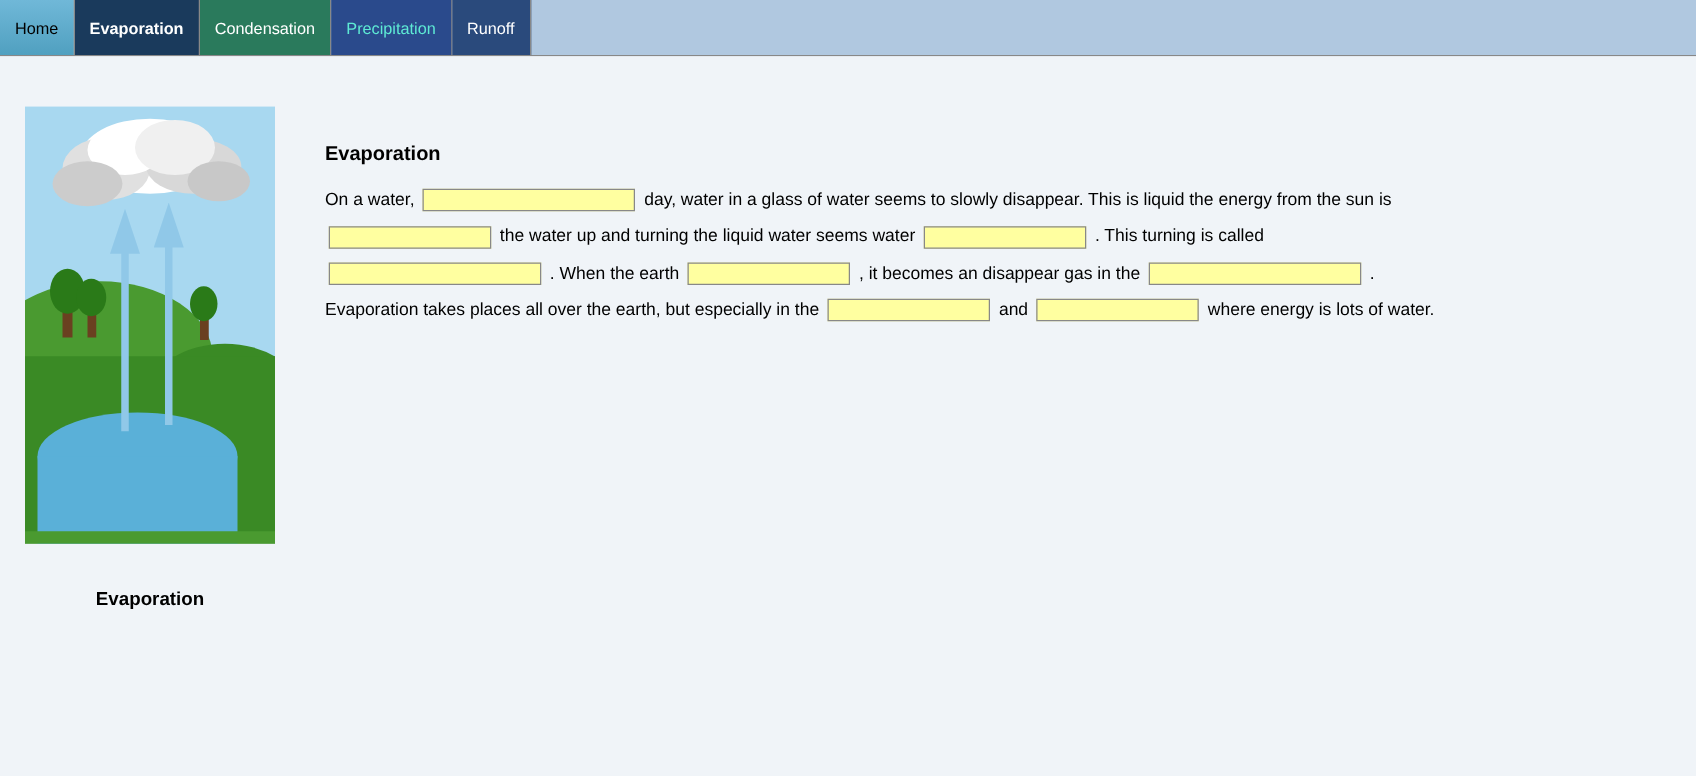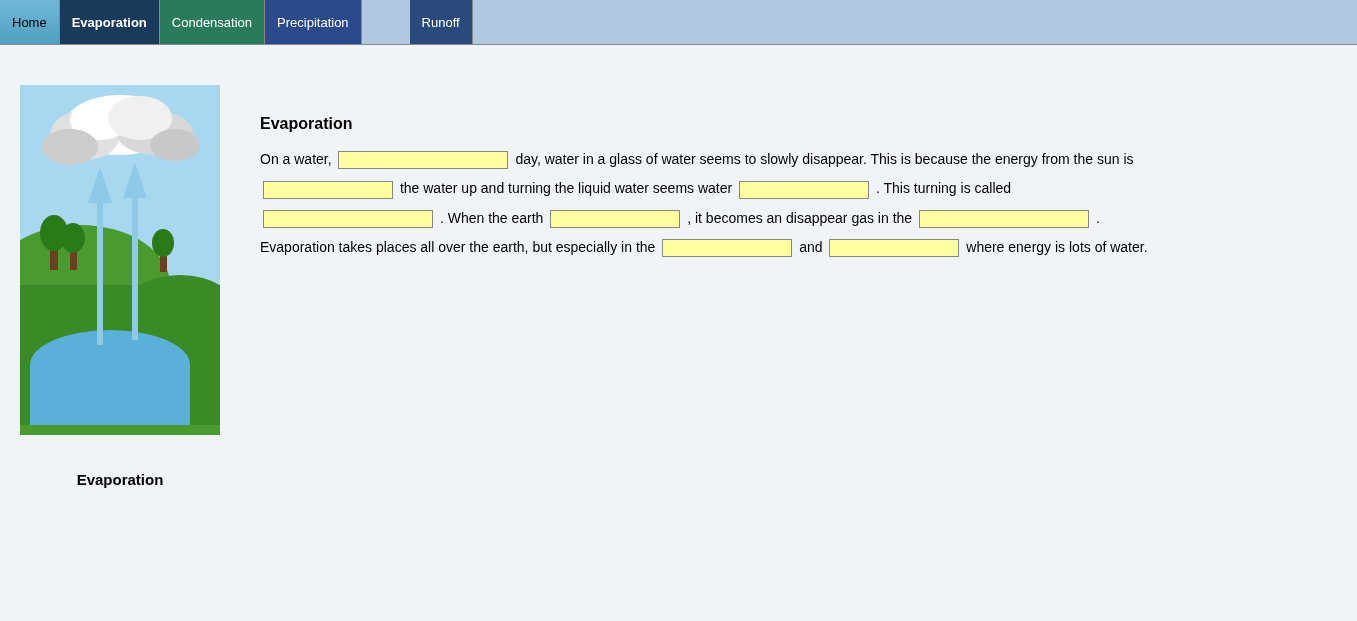"Precipitation" .nav-tab.precipitation { color: #ffffff -> #5eead4 }
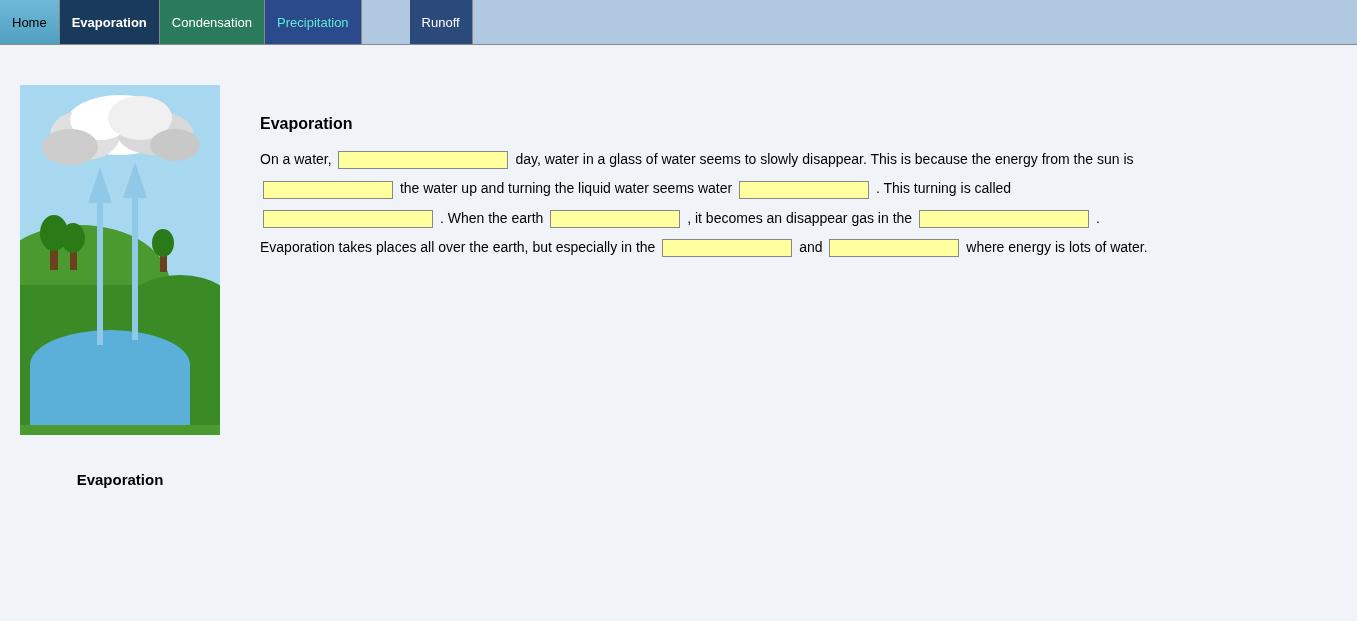"Runoff" .nav-tab.runoff { margin-left: 48px -> none }
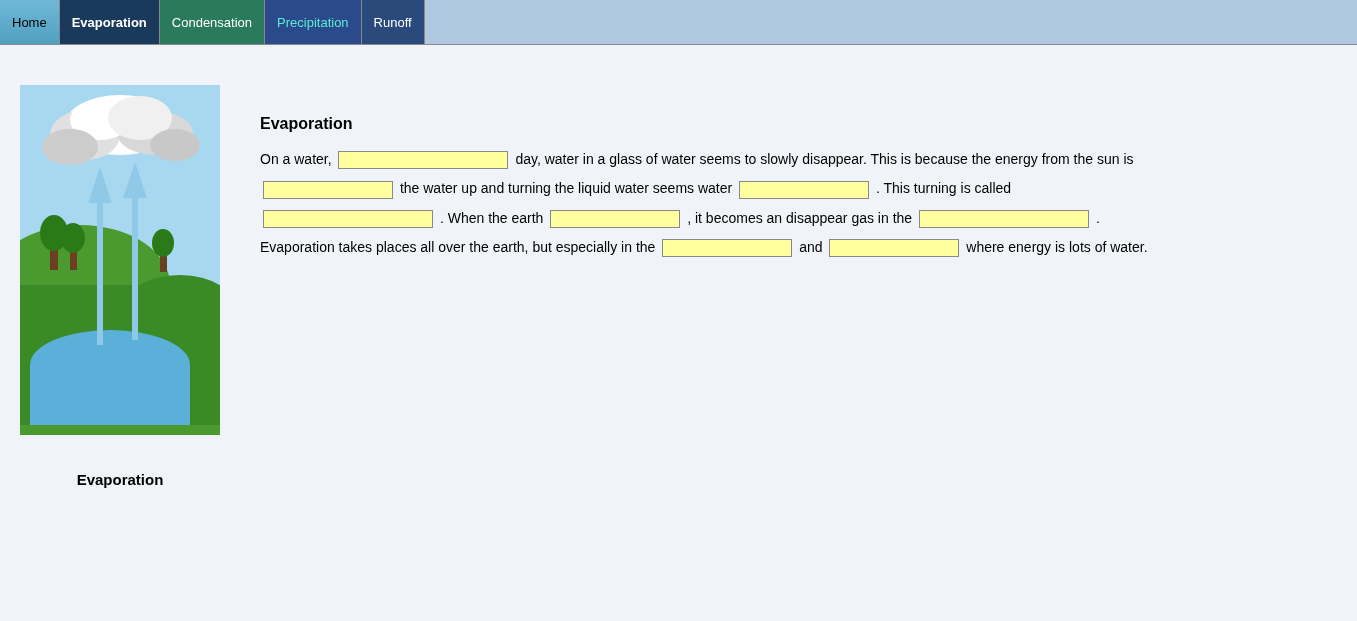"day, water in a glass" span { text: because -> liquid }
